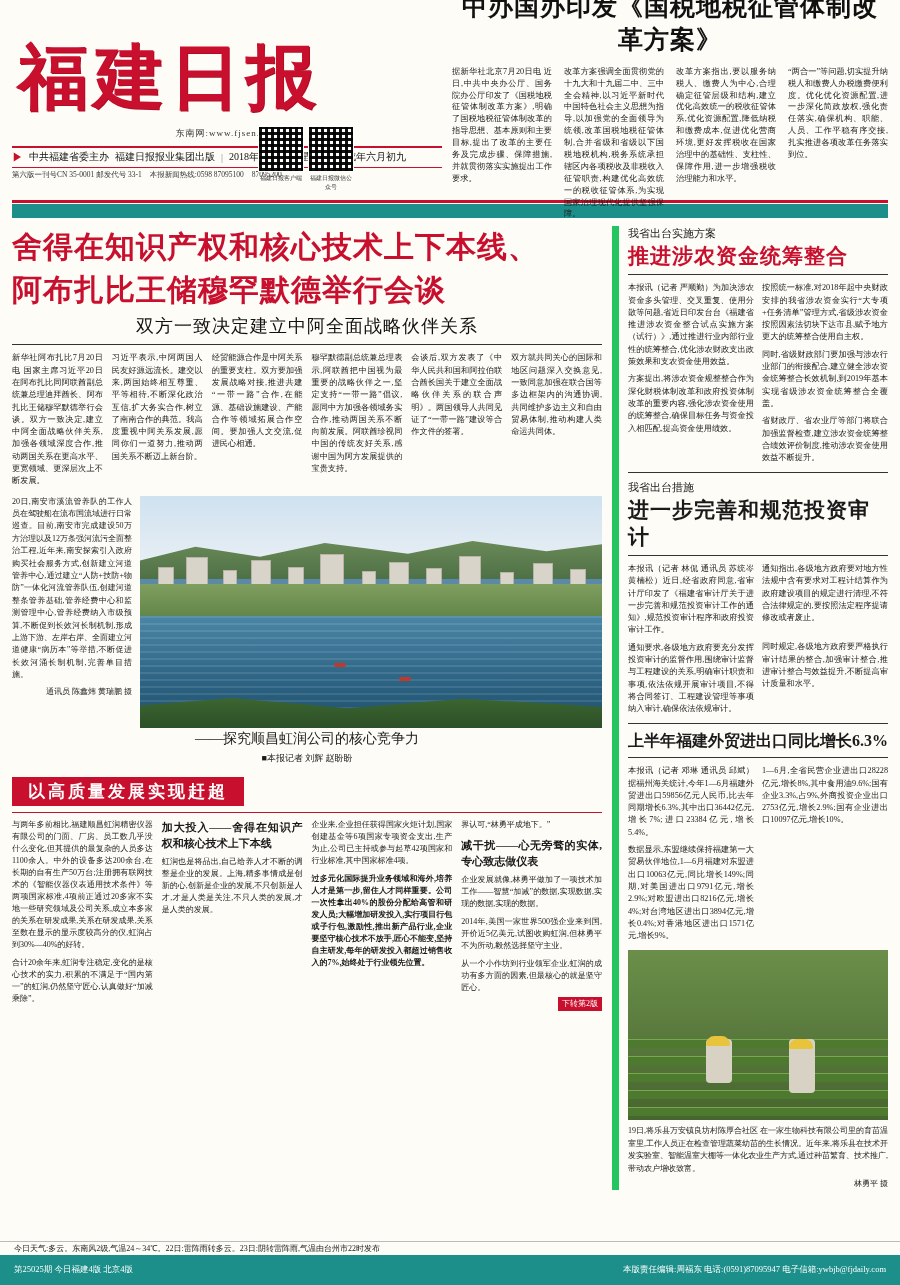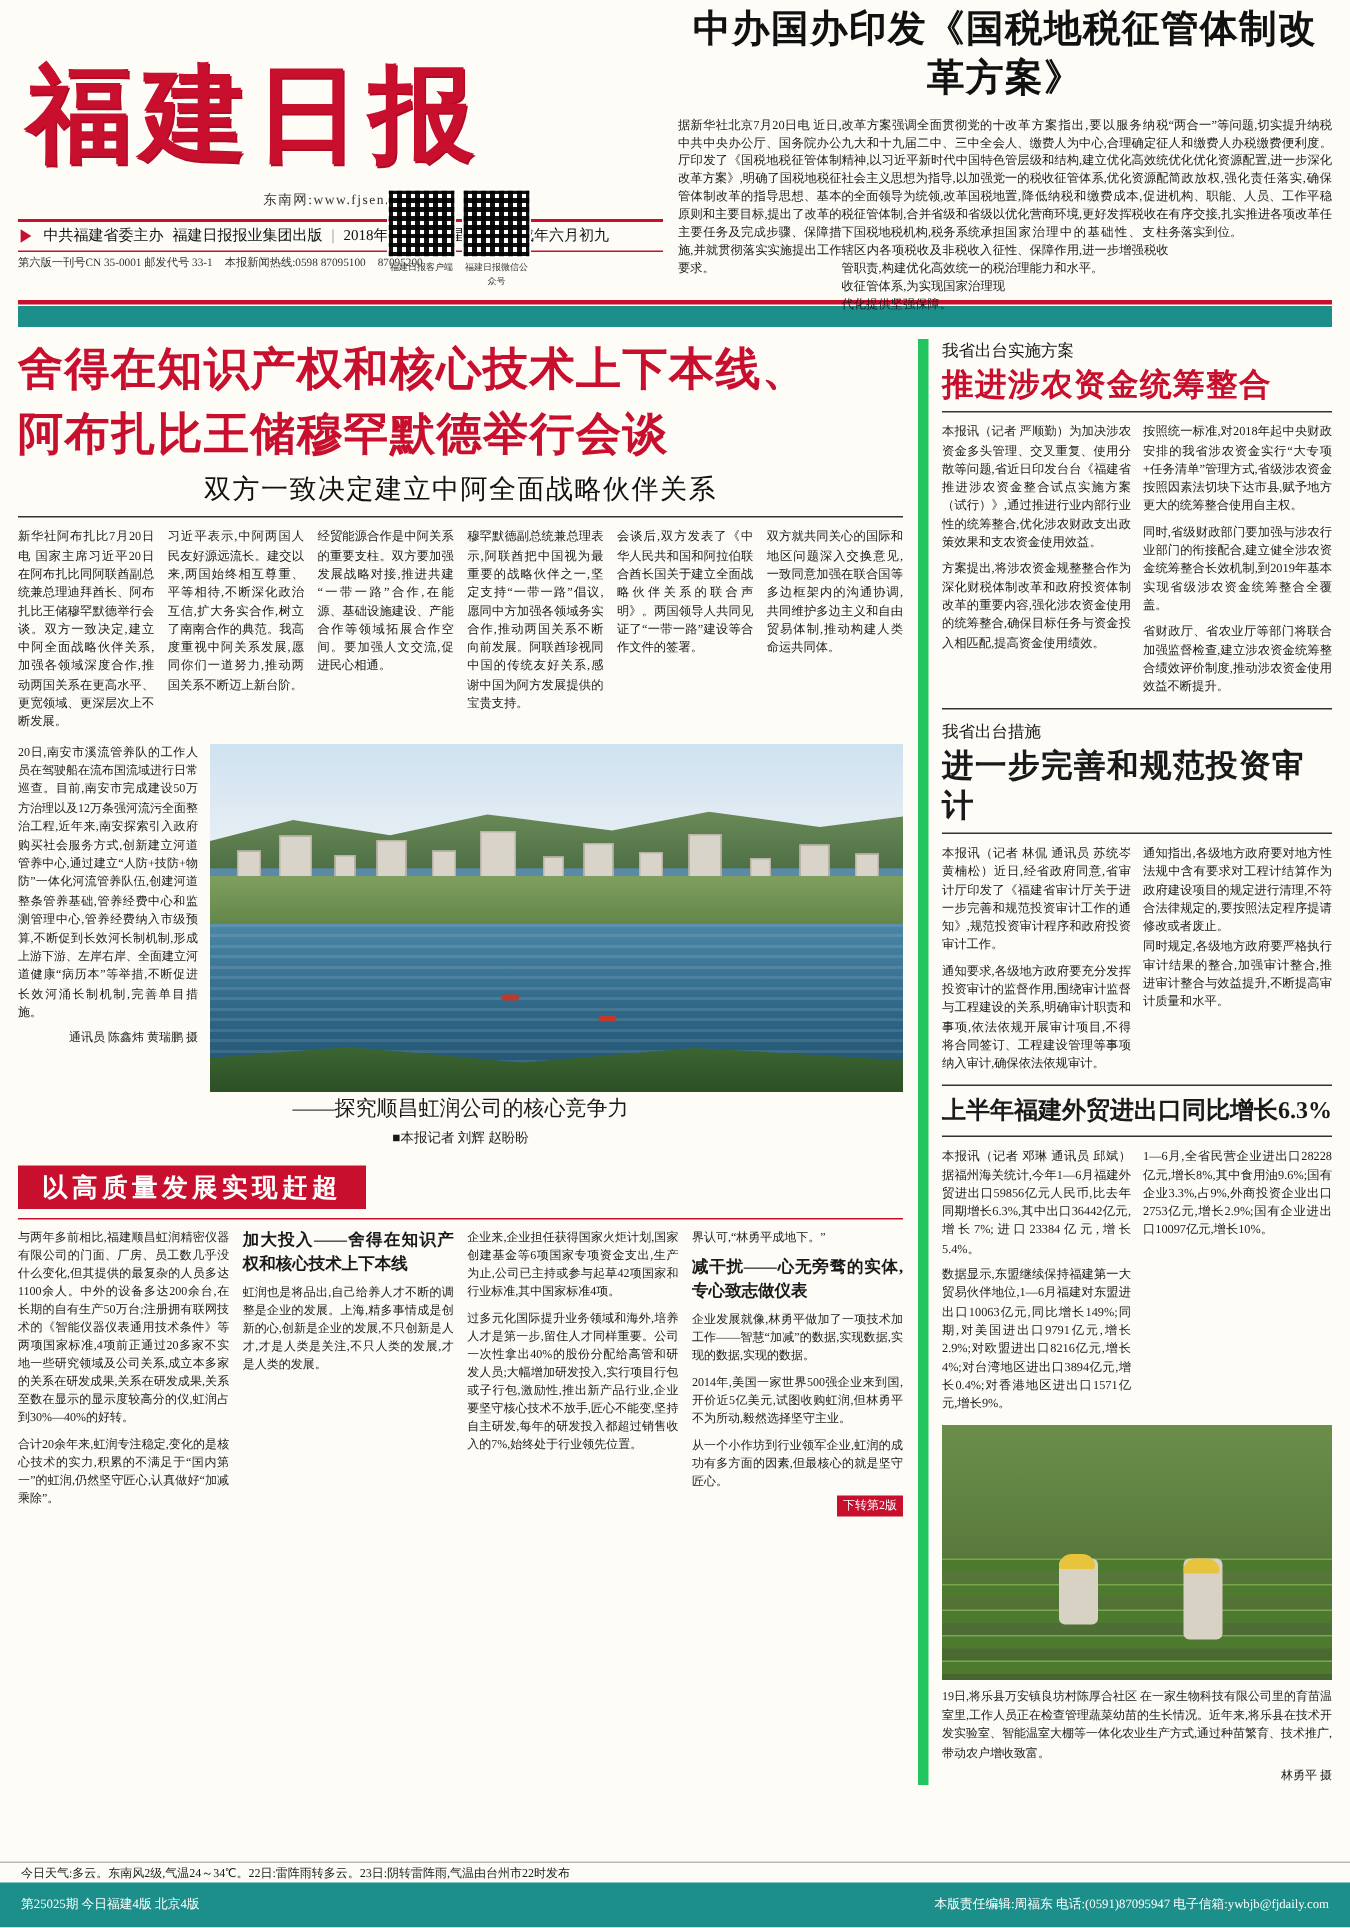"据新华社北京7月20日电" .top-cols { gap: 0 -> 12px }
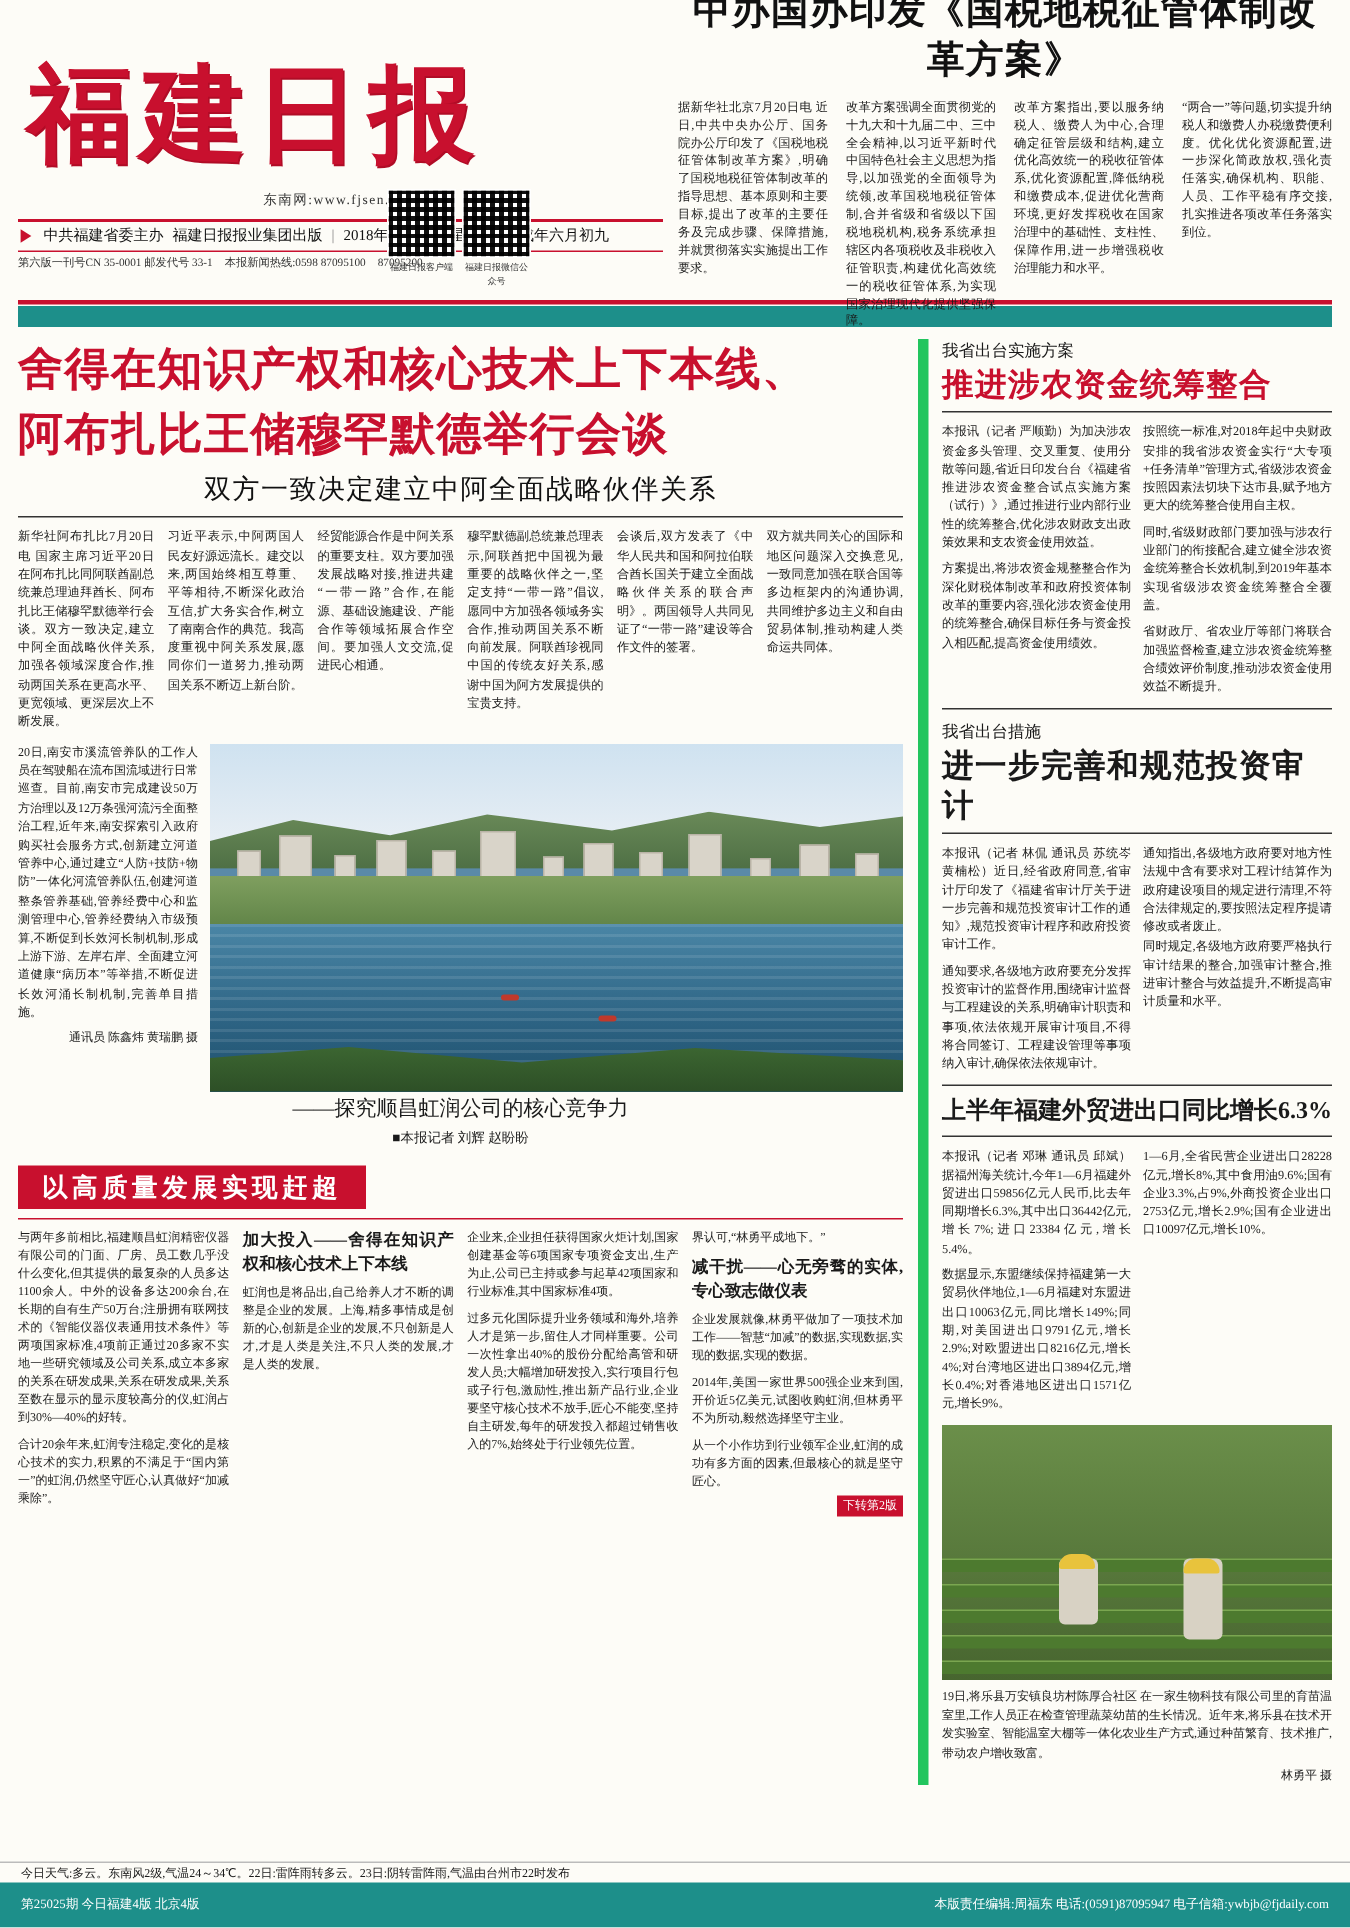"同时规定,各级地方政府要严格执行审计结果的整合,加强审计整合,推进审计整合与效益" div { margin-top: 1px -> 17px }
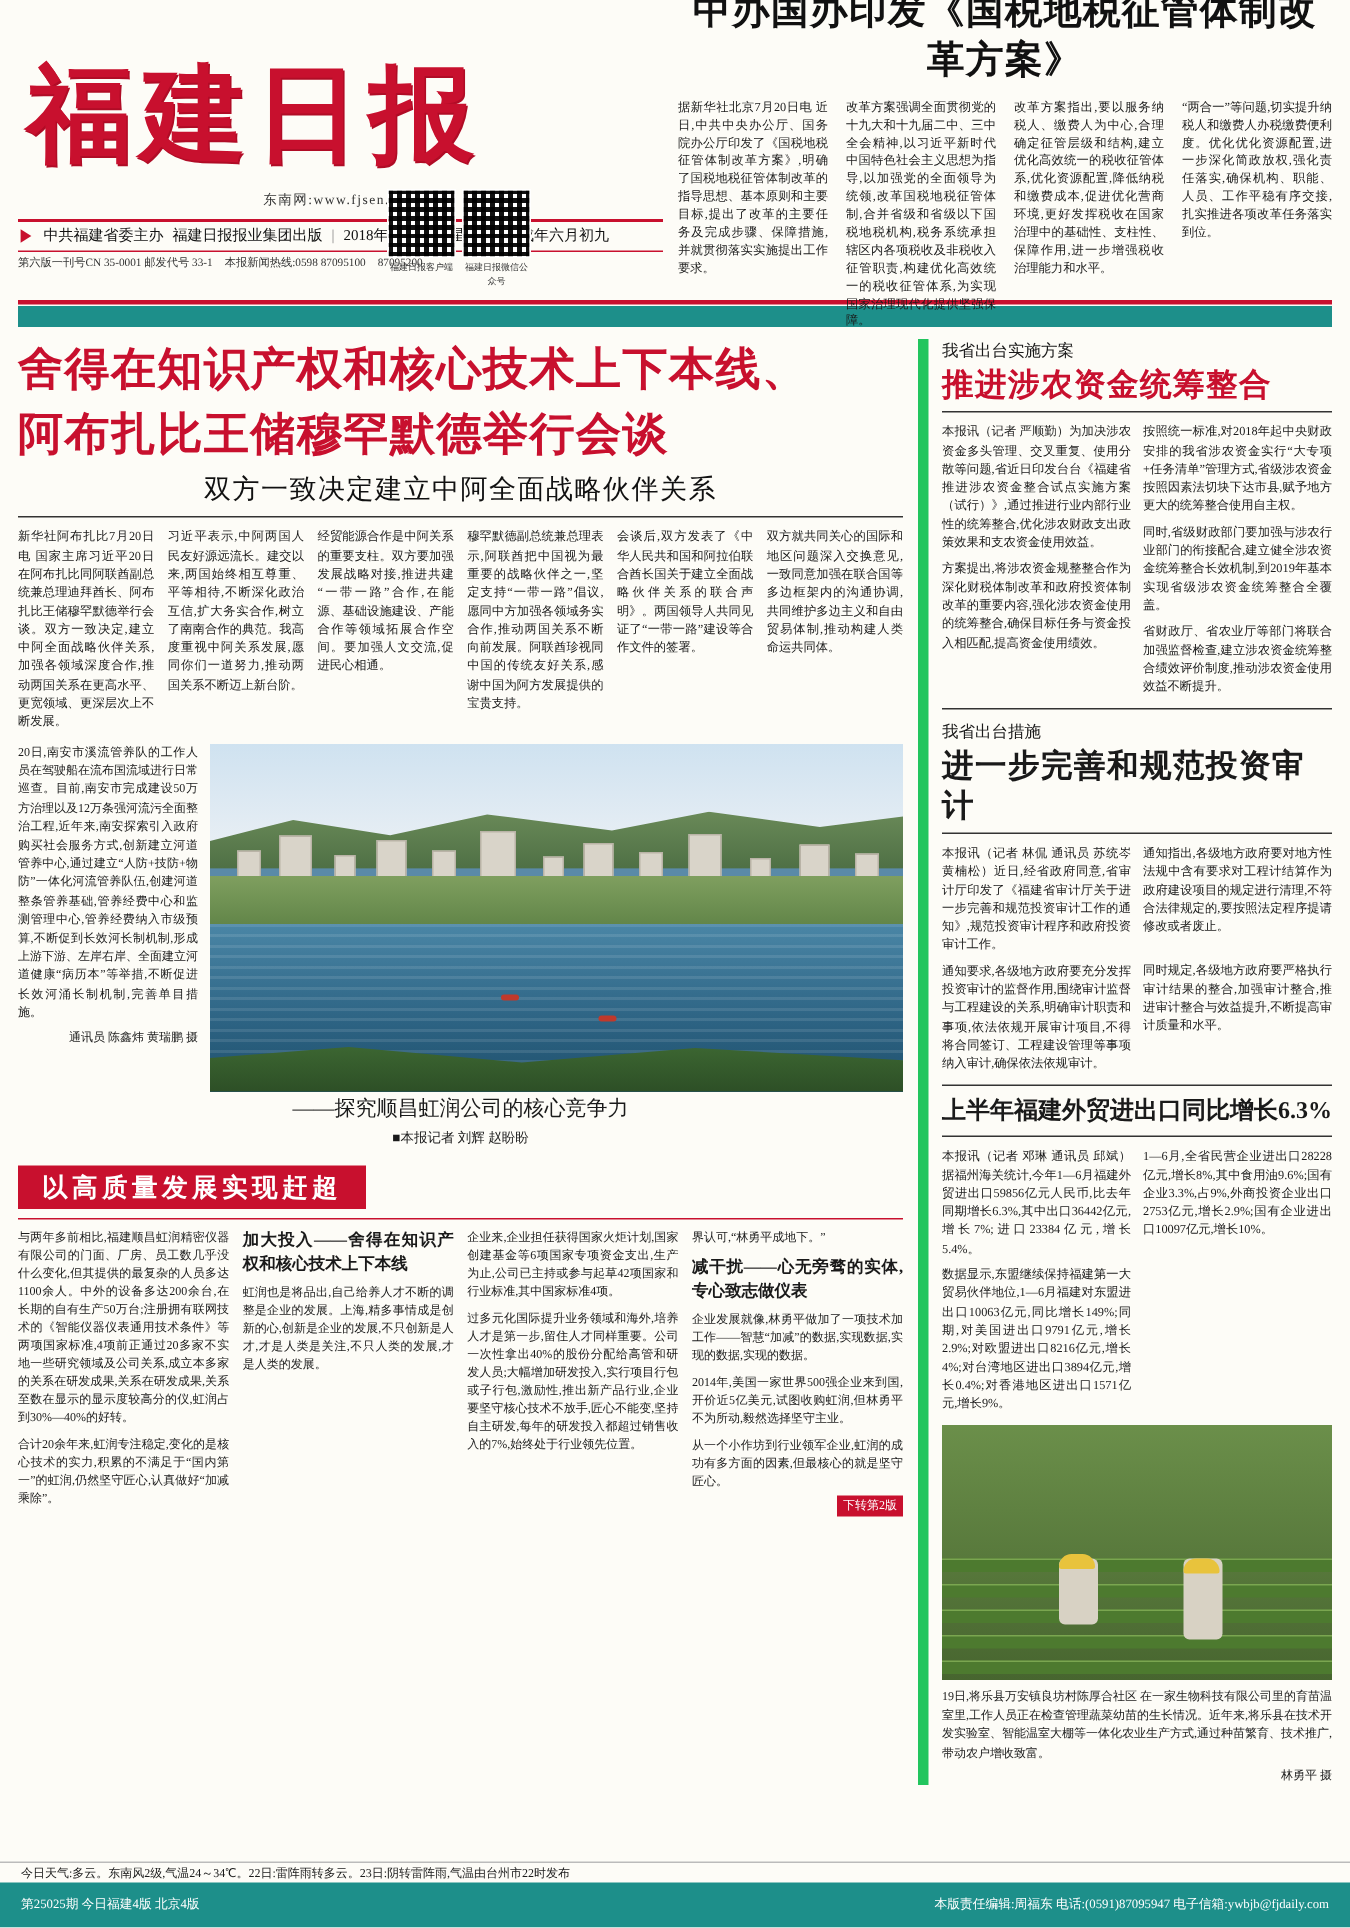"过多元化国际提升业务领域和海外,培养人才是第一步,留住人才同样重要。公司一次性拿" div.small-note { font-weight: none -> bold }
